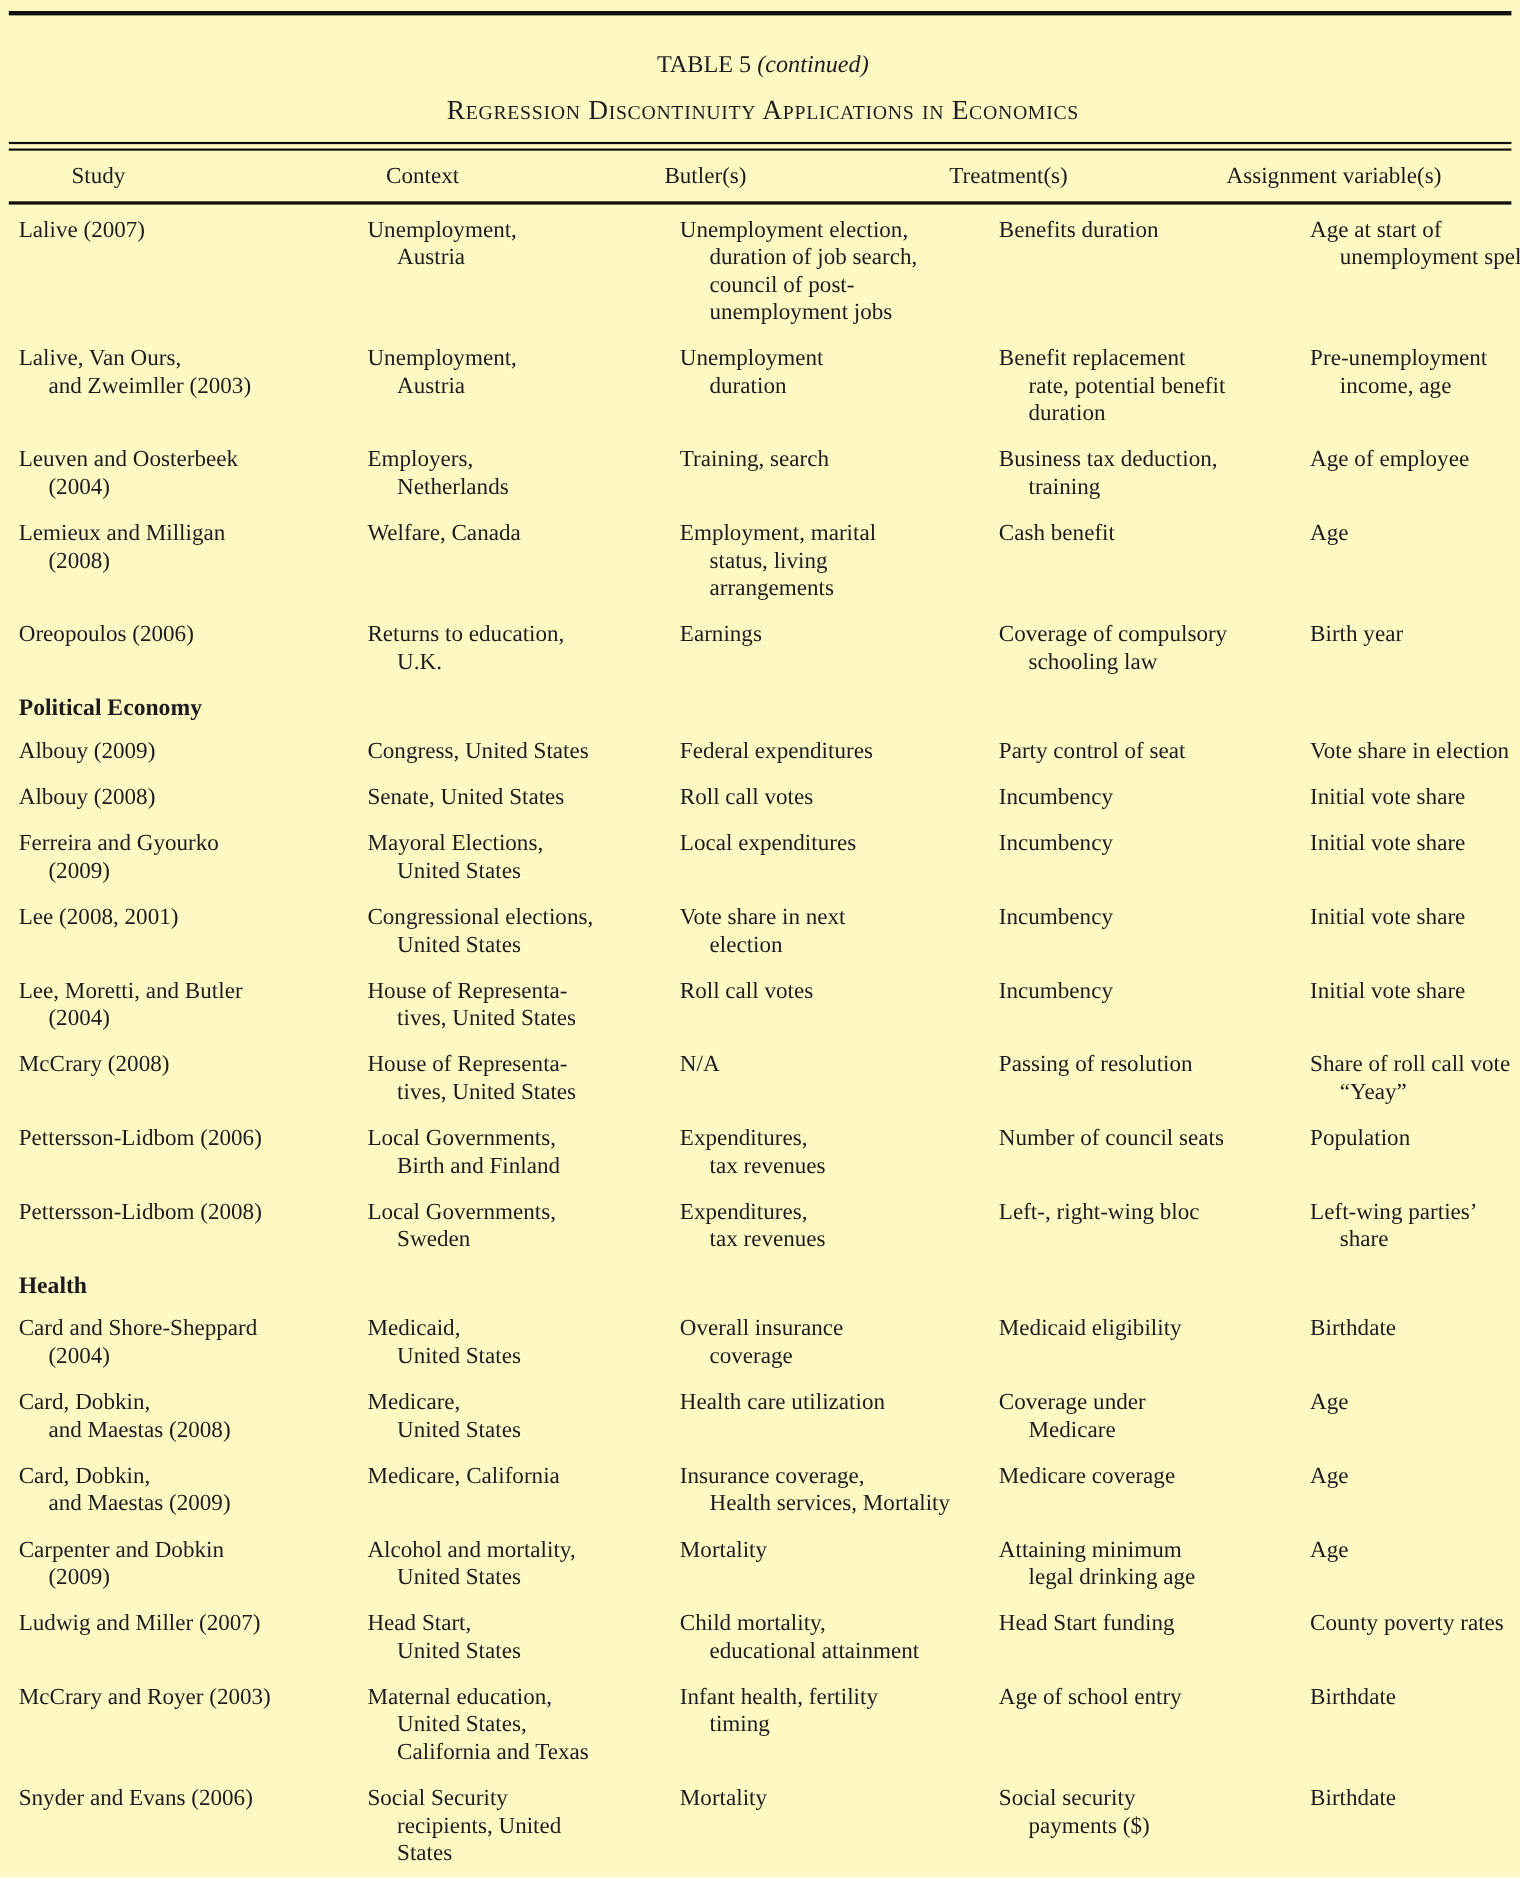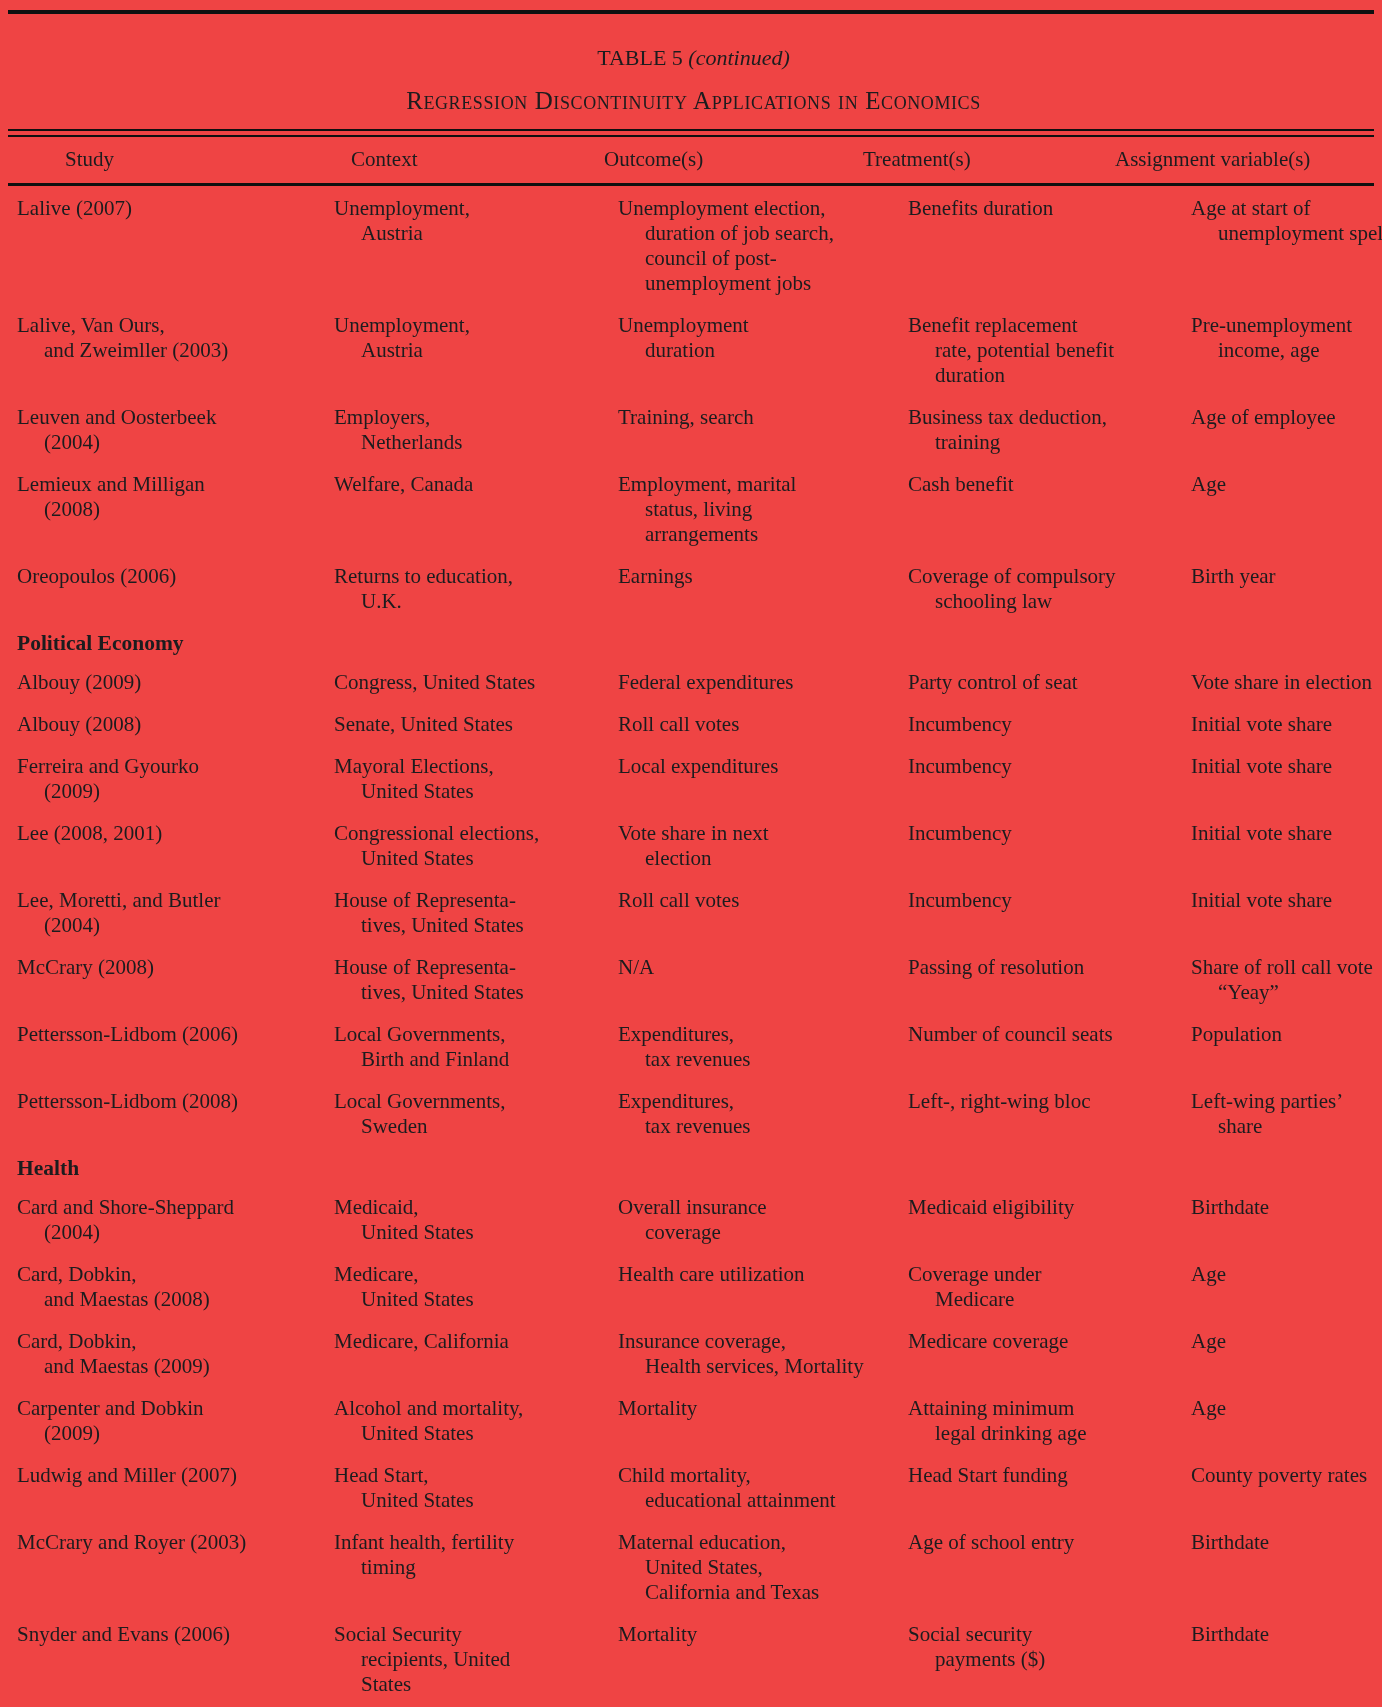"TABLE 5 (continued)" .page { background: #ef4444 -> #fef9c3 }
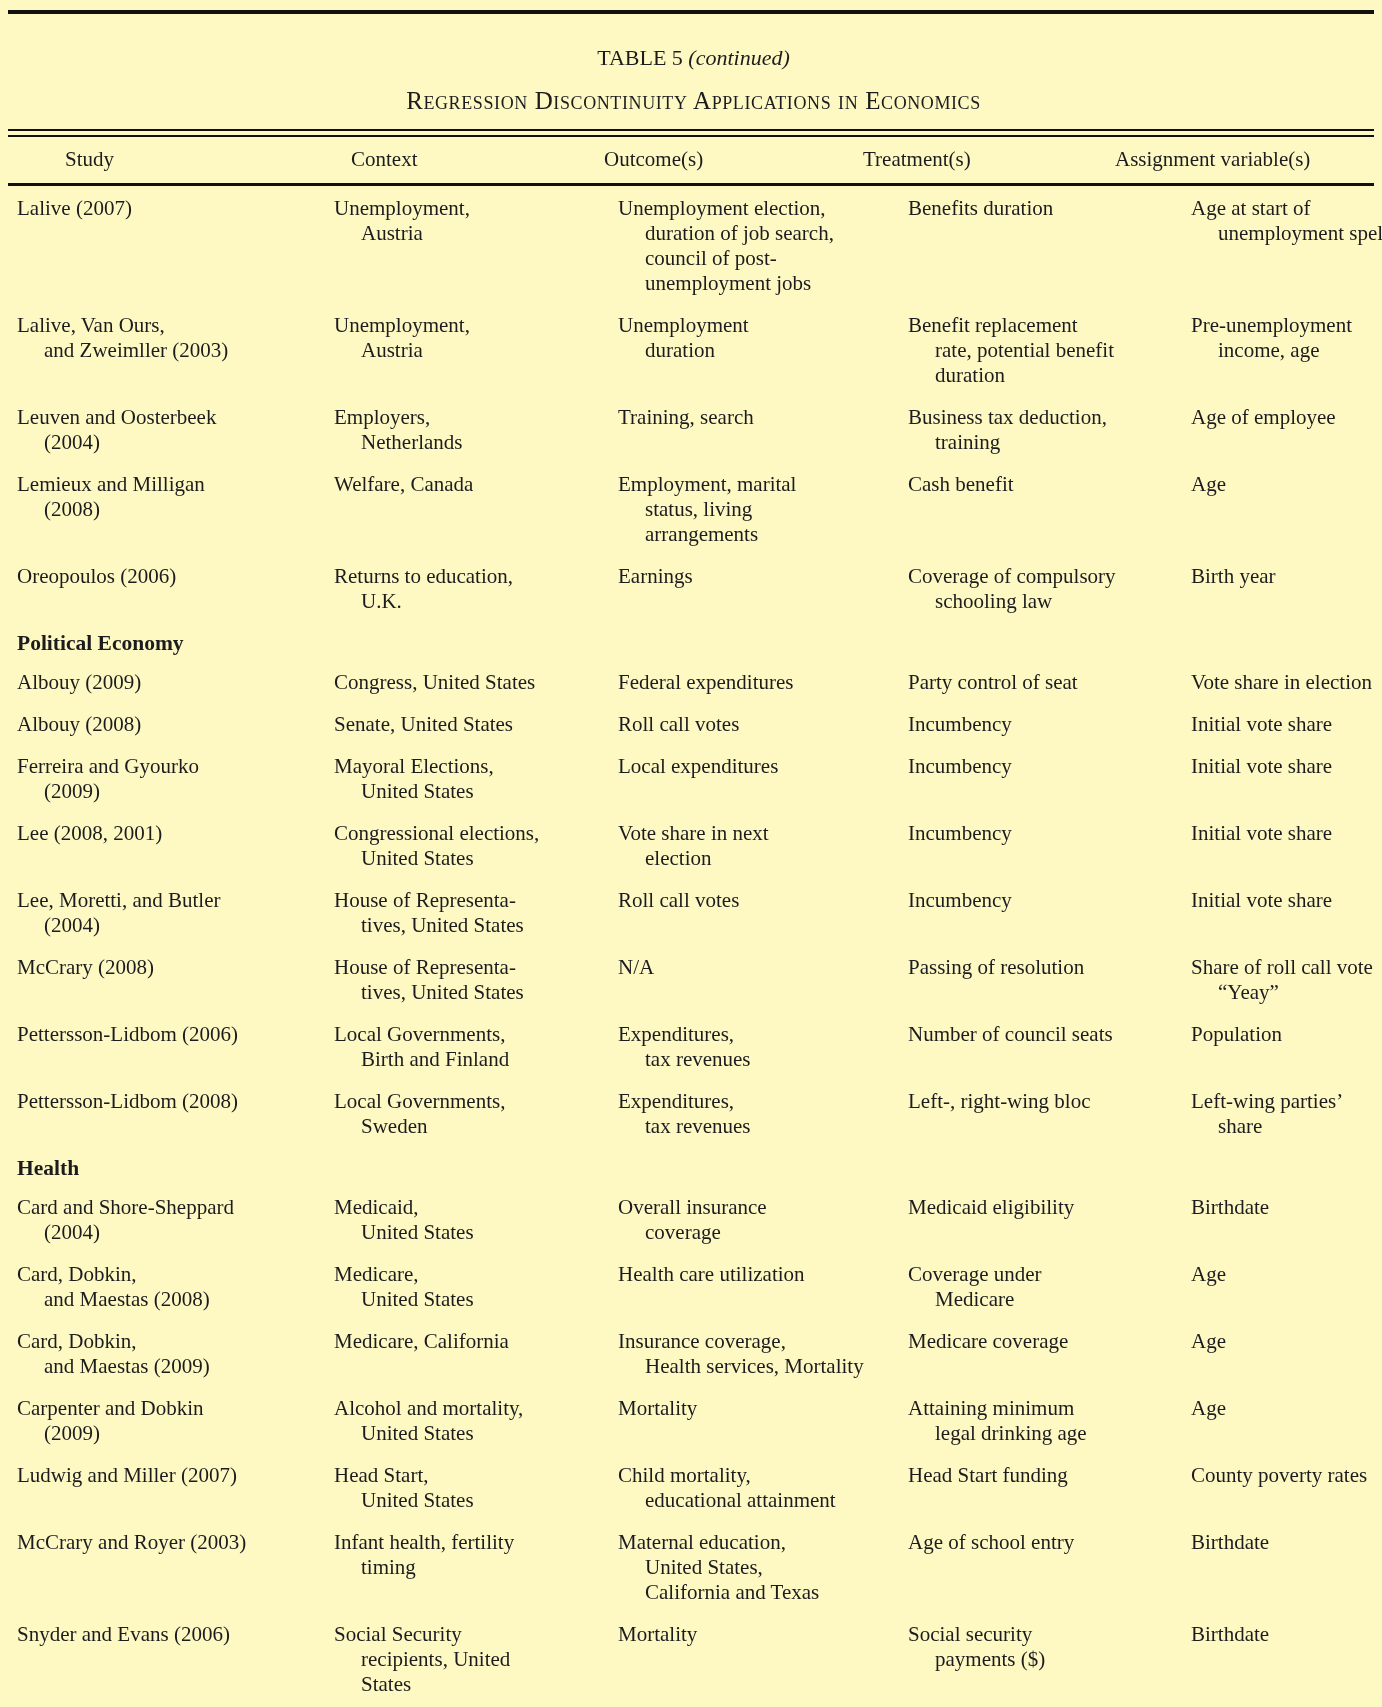"Outcome(s)" div.hcell { text: Outcome -> Butler }
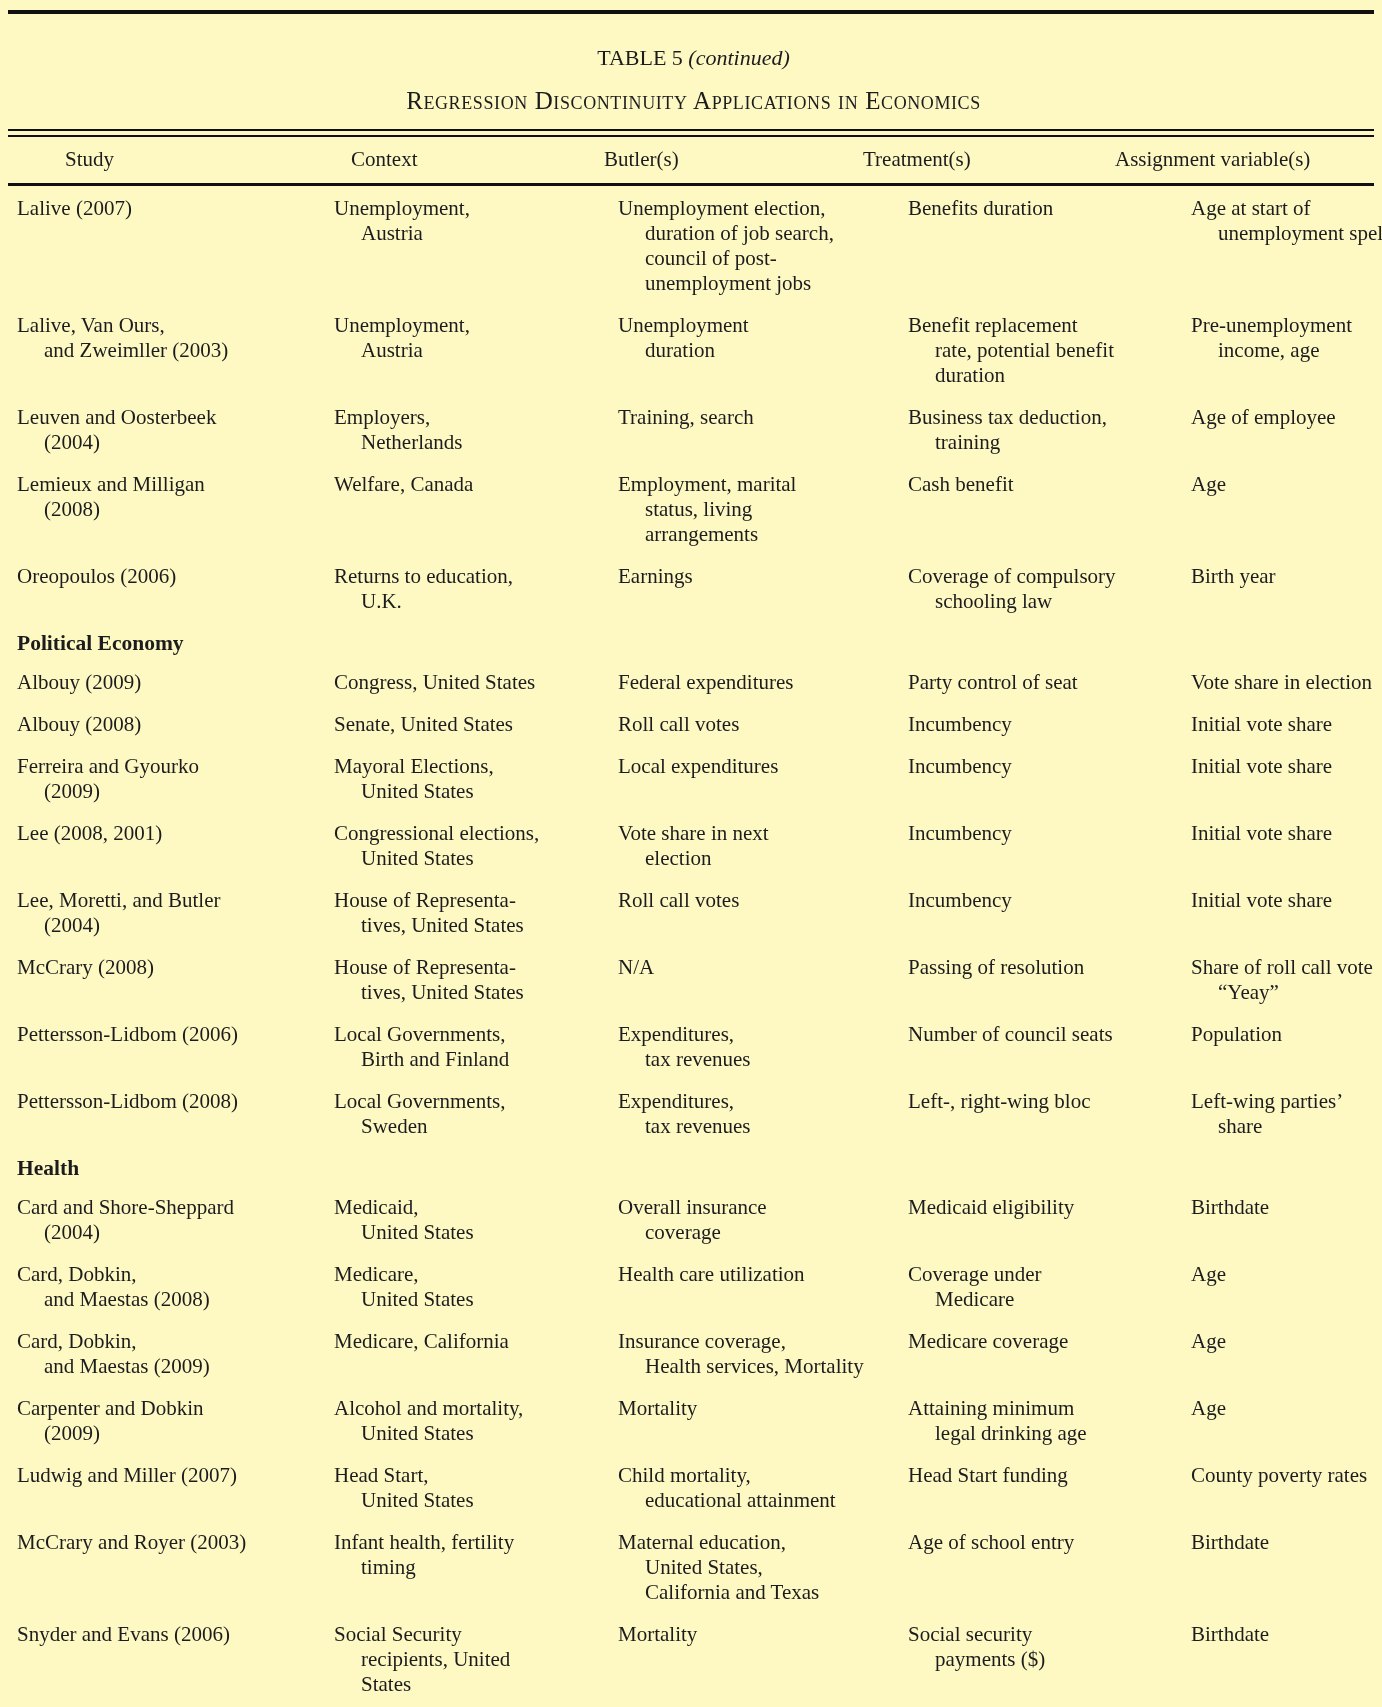"Infant health, fertility" div.cell { order: before "Maternal education," -> after "Maternal education," }
